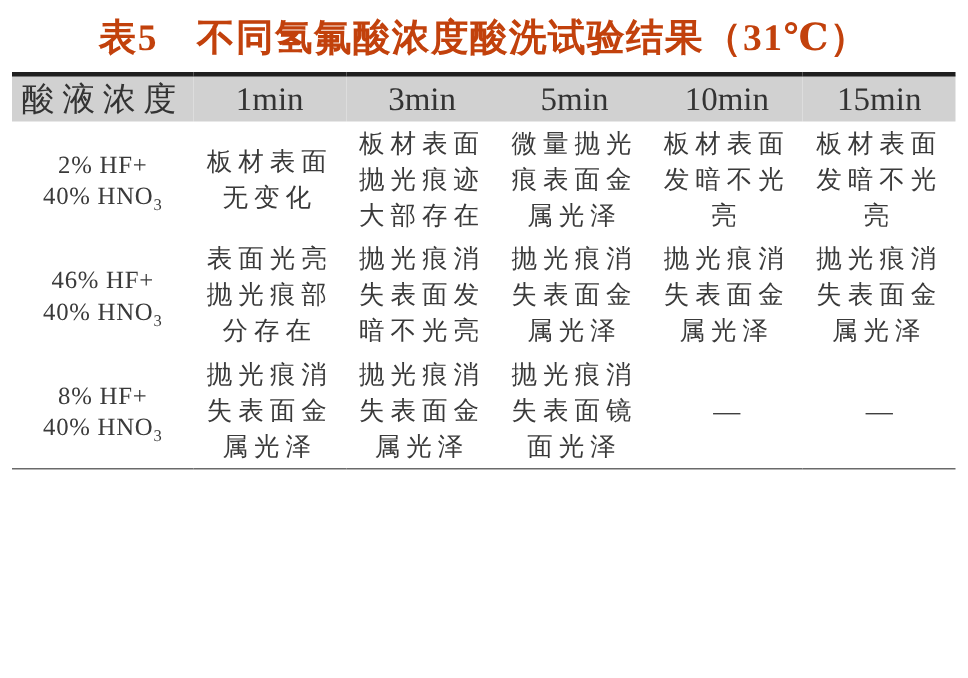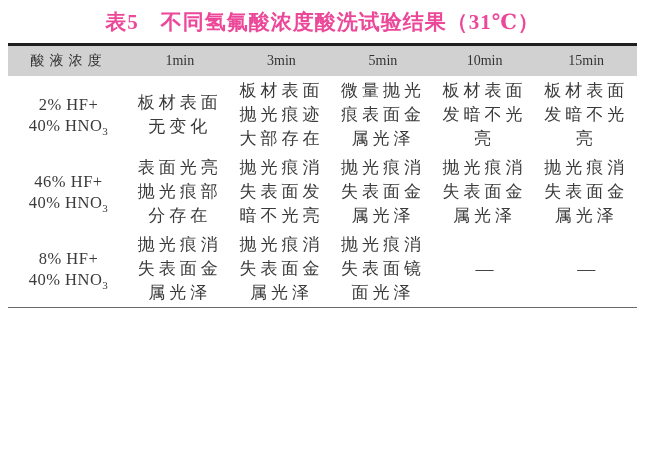"表5 不同氢氟酸浓度酸洗试验结果（31℃）" .title { color: #ec4899 -> #c2410c; font-size: 21px -> 25px }
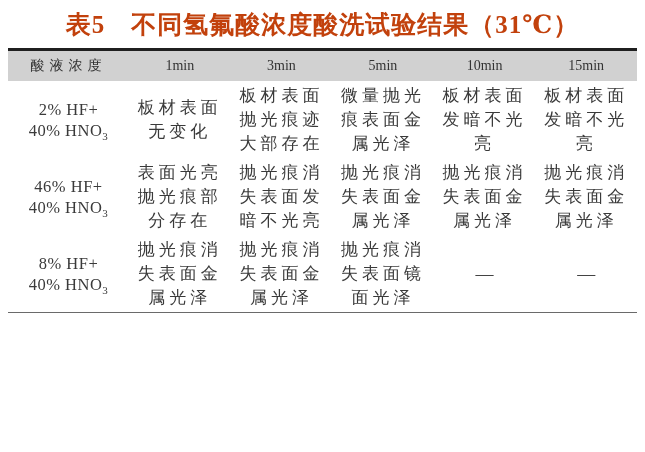"酸液浓度" thead th { font-size: 14px -> 22px }
